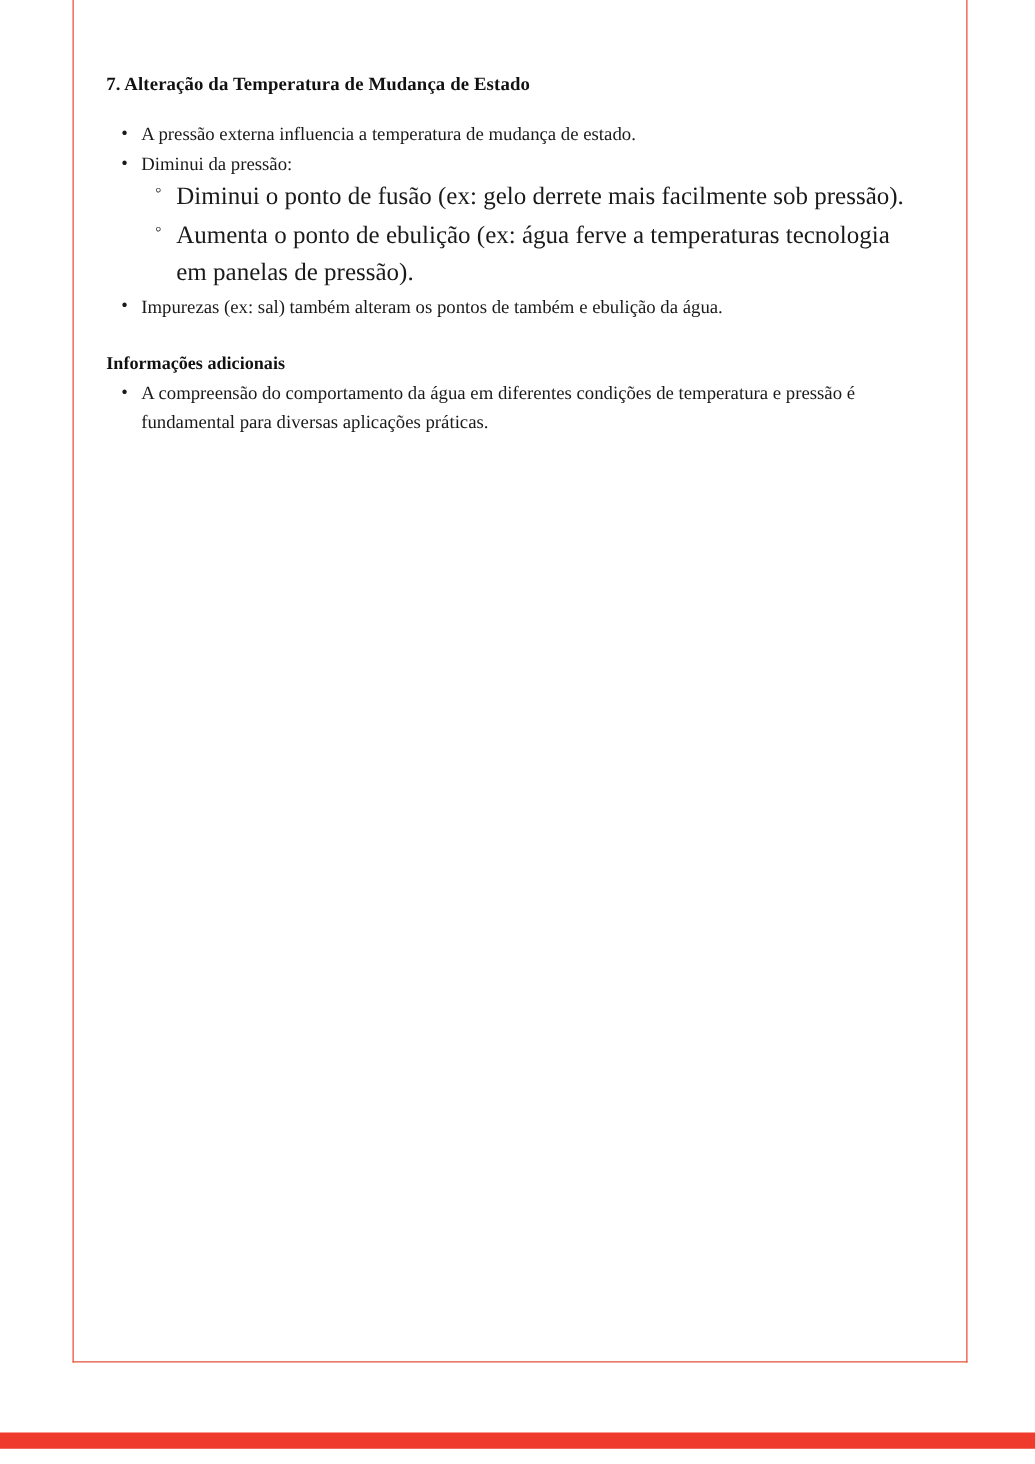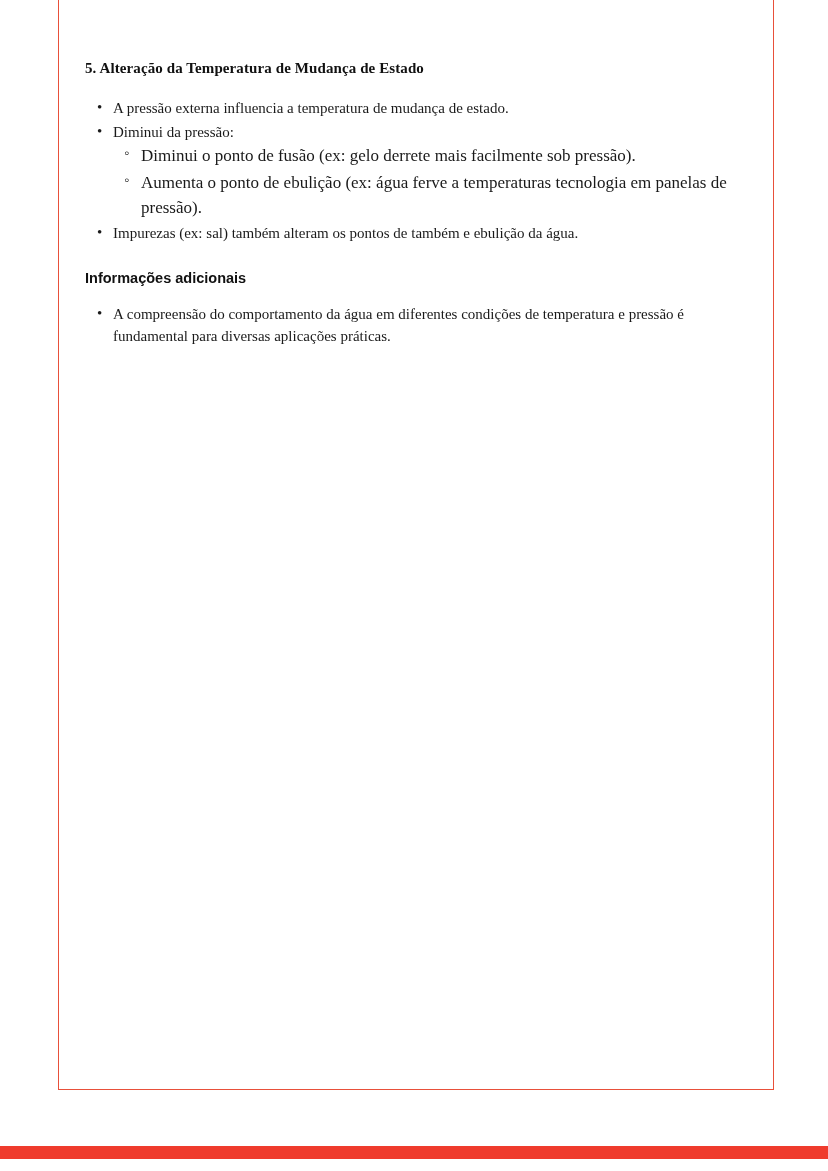"5. Alteração da Temperatura de" h2.section-title { text: 5 -> 7 }
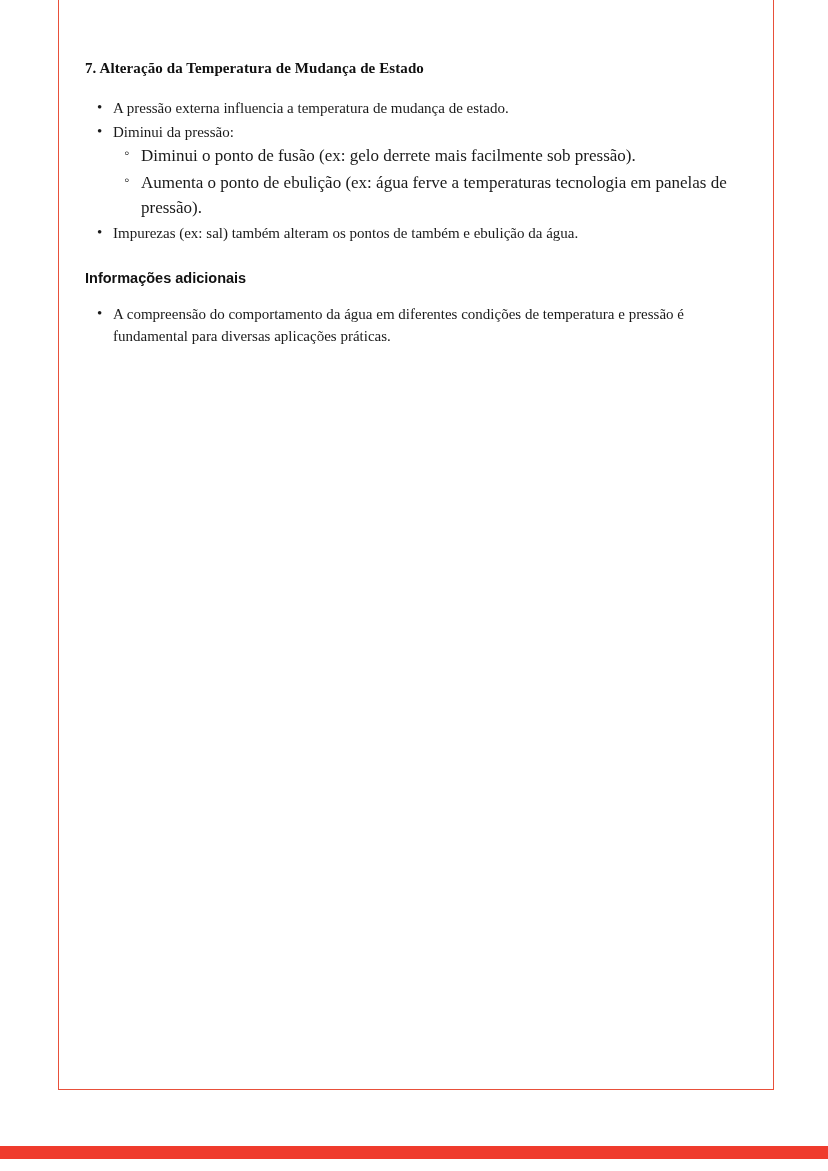"Diminui o ponto de fusão" ul.sub-bullets > li { font-size: 17px -> 20px }
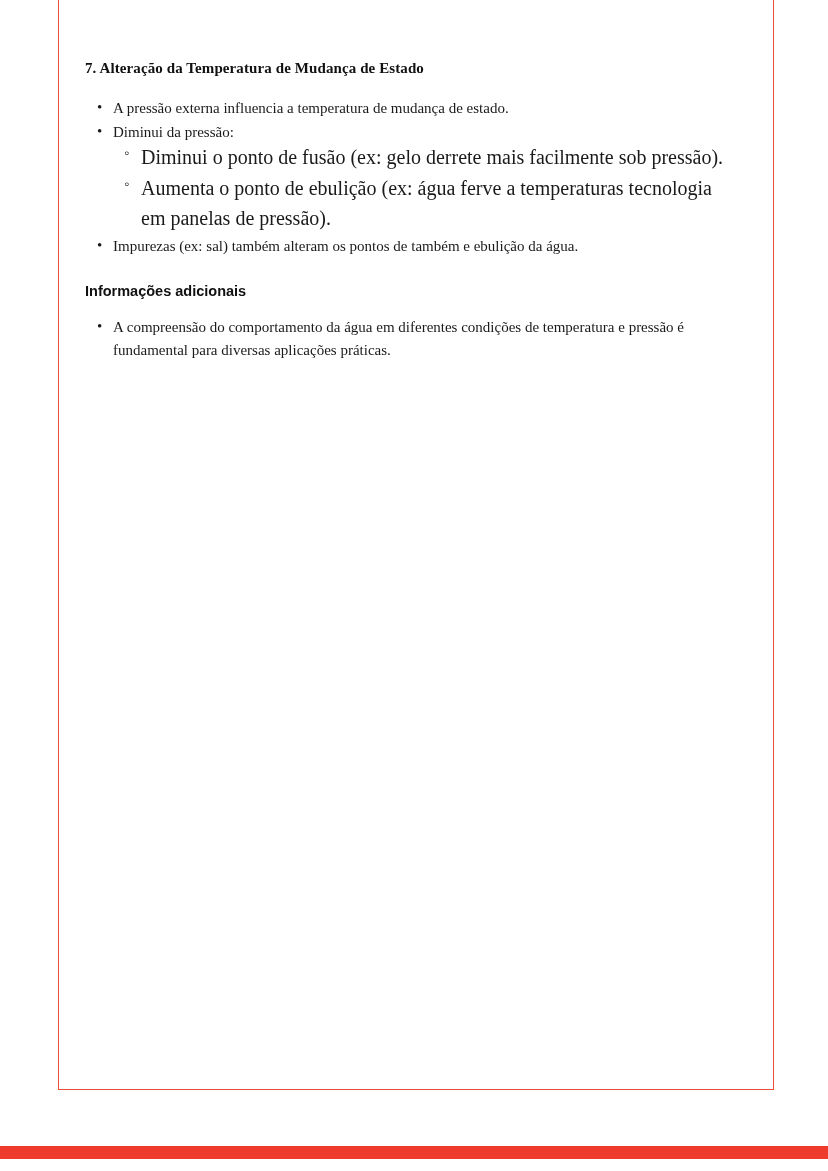"Informações adicionais" h3.sub-title { font-family: Liberation Sans, sans-serif -> Liberation Serif, serif; margin: 26px 0 17px 0 -> 26px 0 4px 0 }
